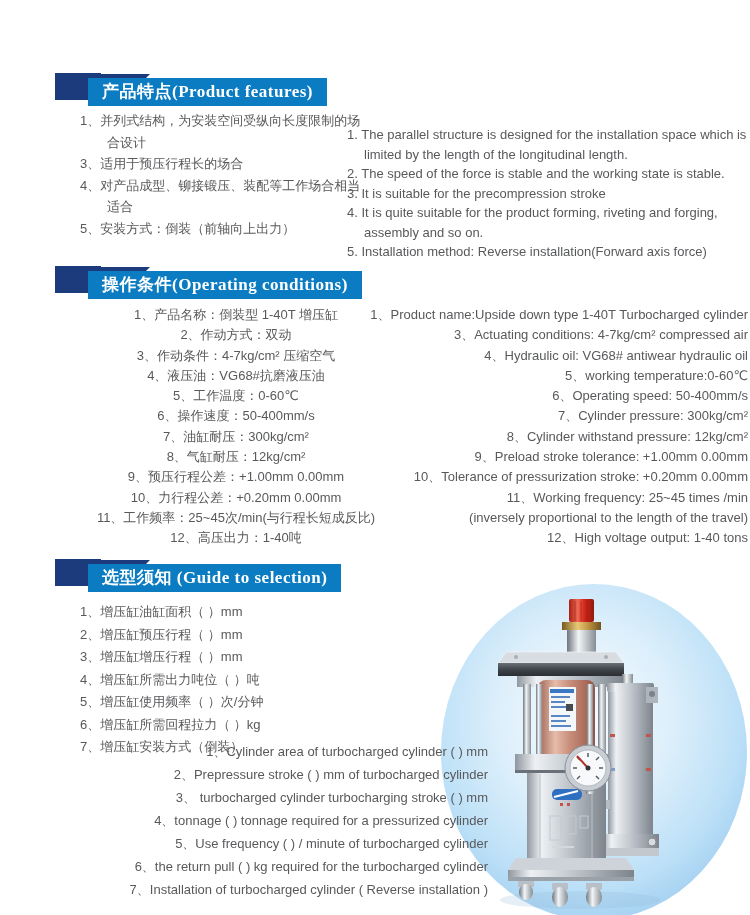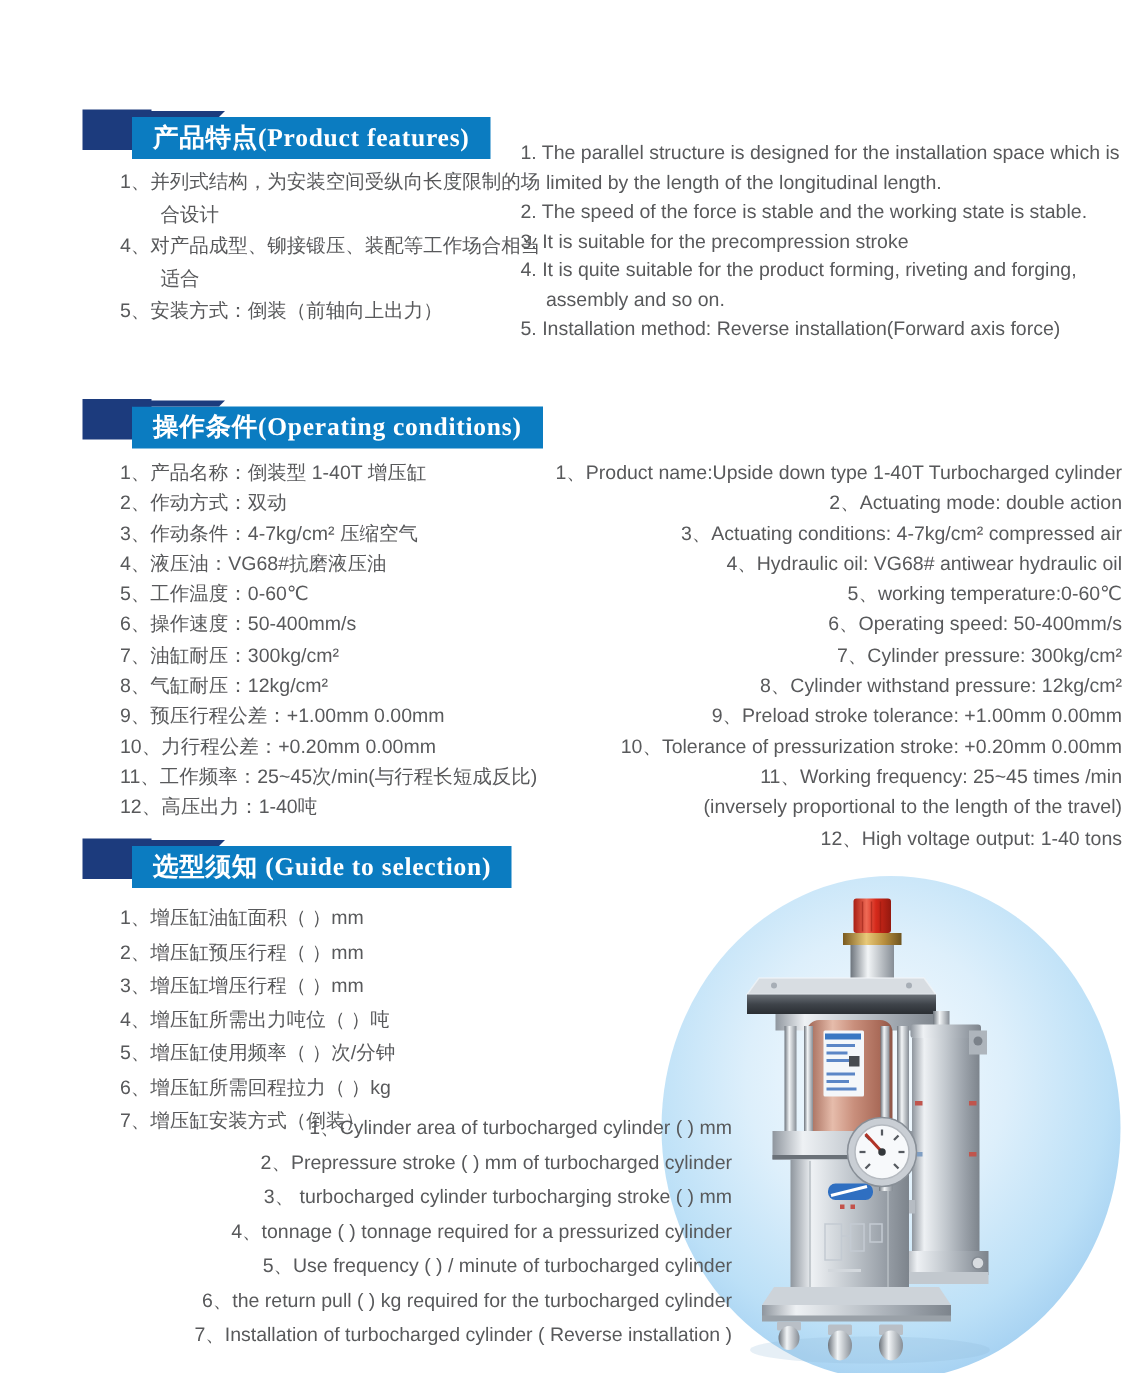"1. The parallel structure is" div.col { top: 76px -> 109px }
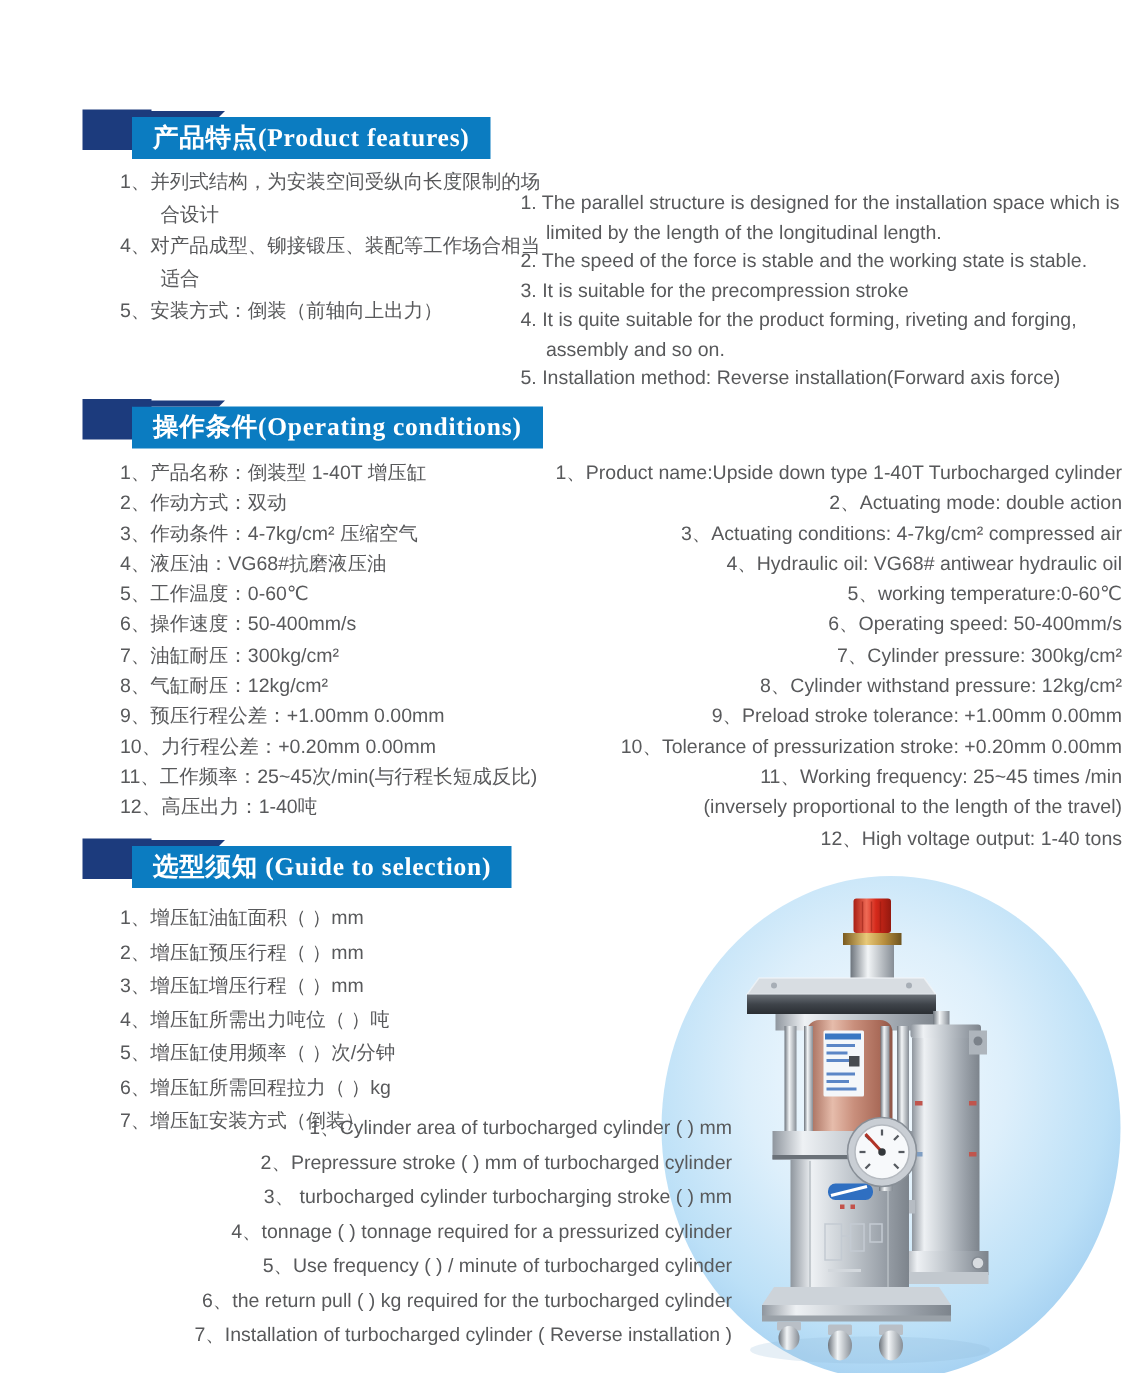"3、适用于预压行程长的场合" div.li { html: none -> <div>3、适用于预压行程长的场合</div> }
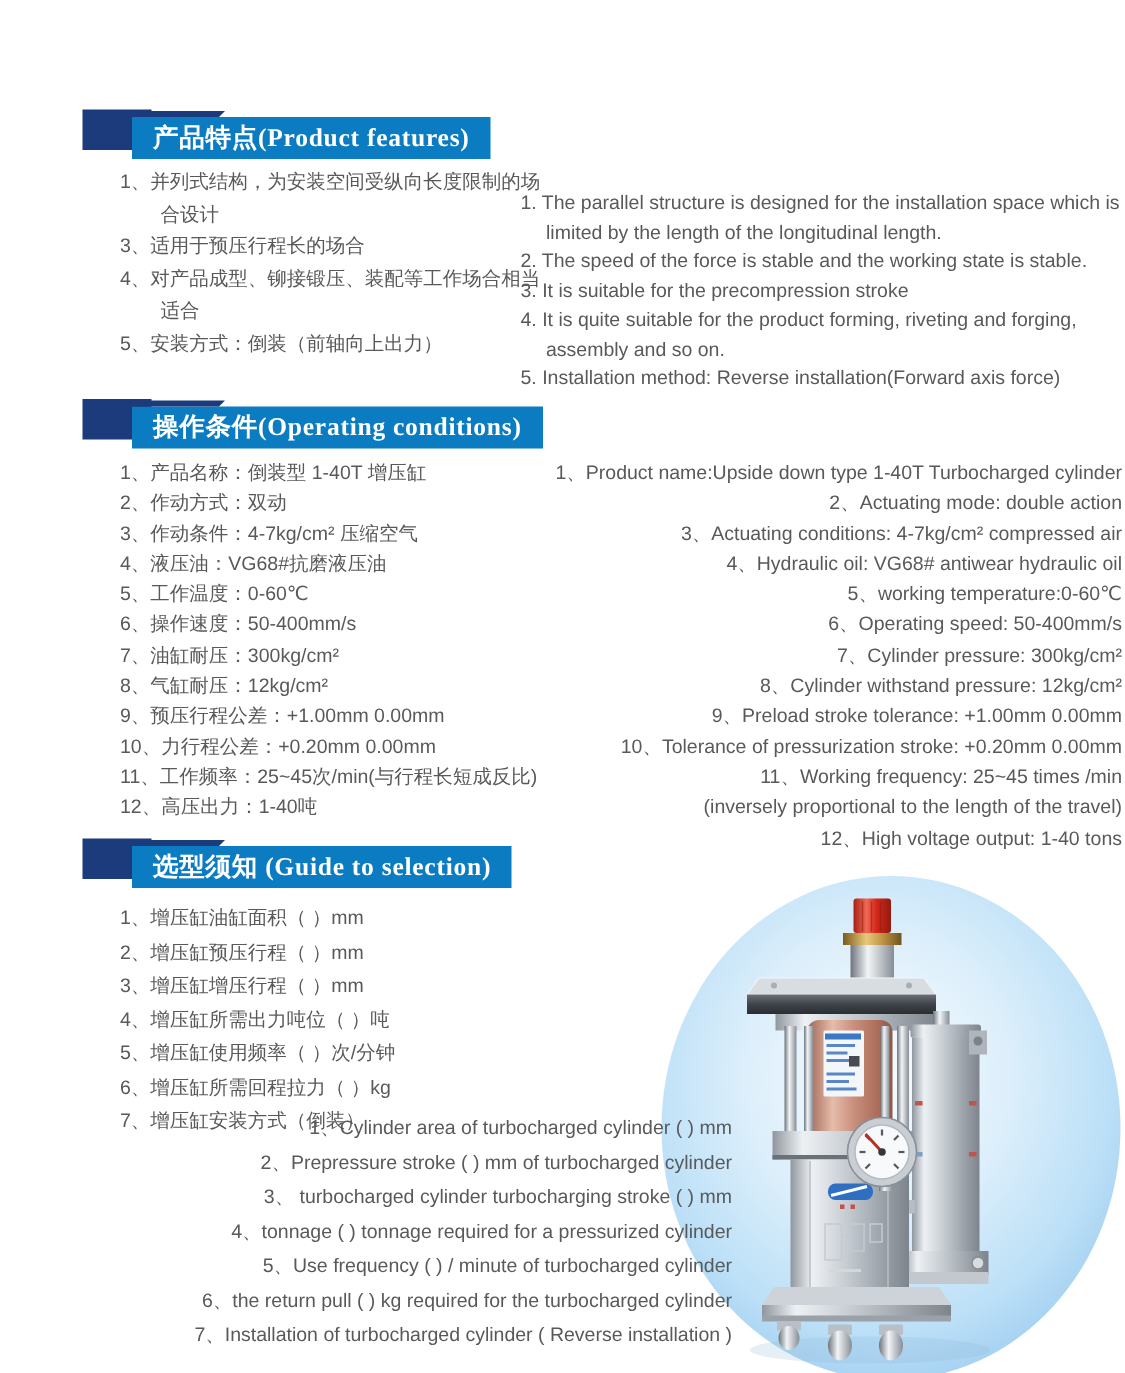"1、产品名称：倒装型 1-40T 增压缸" .oper-cn .li { text-align: none -> center }
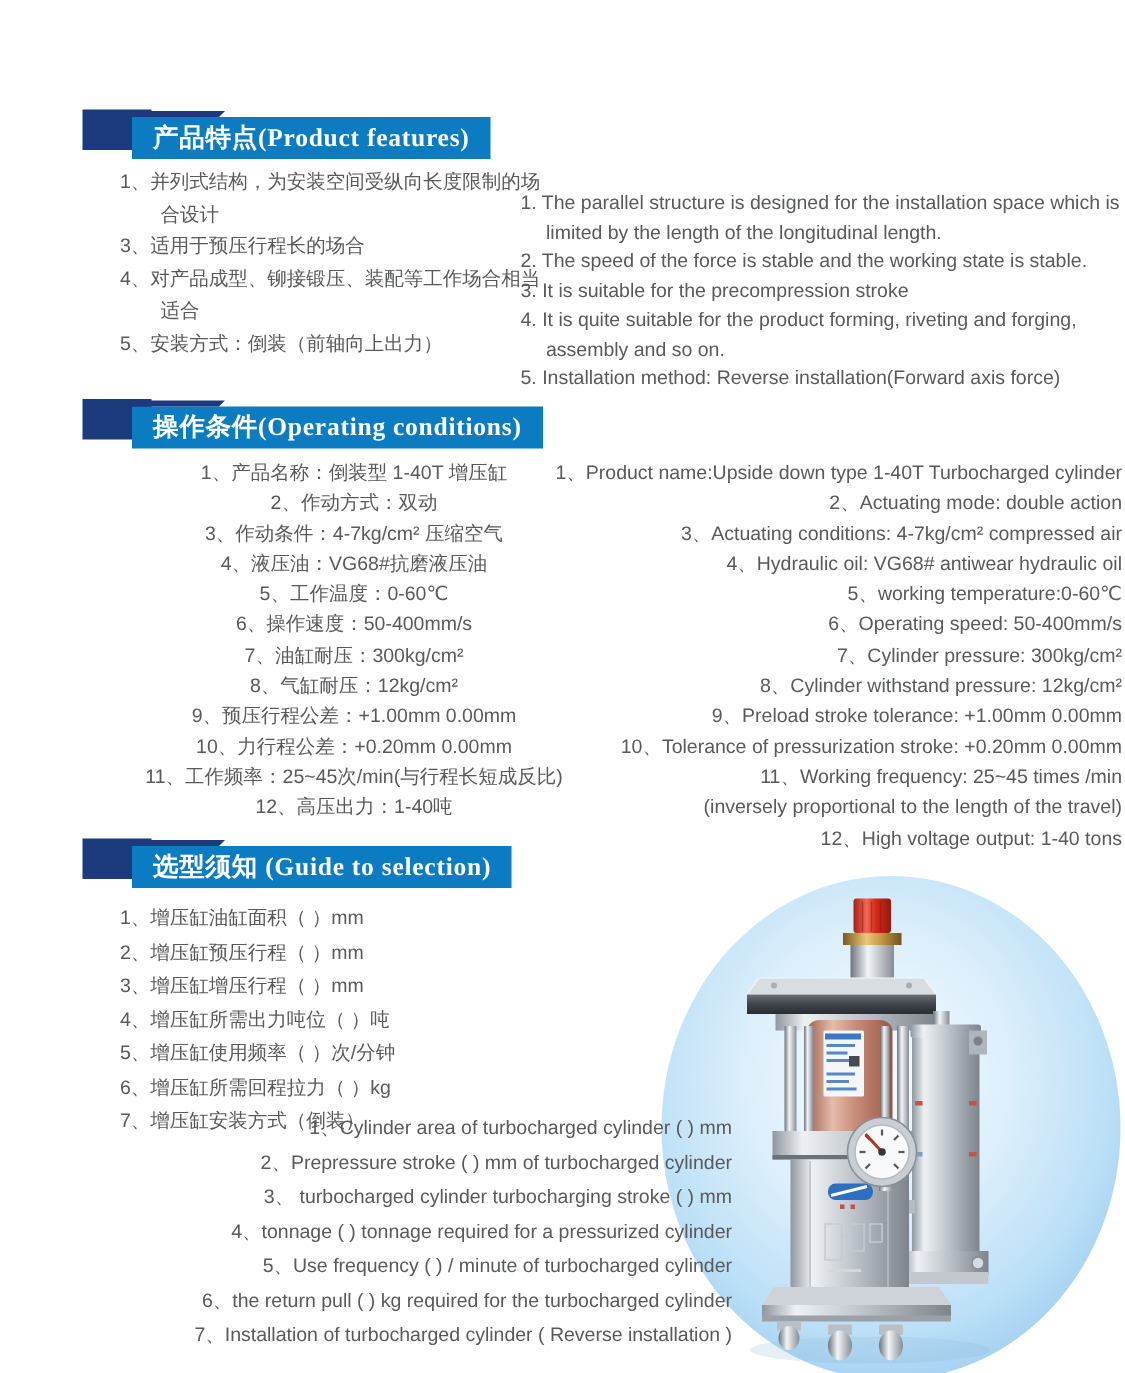"2、Actuating mode: double action" div.li { html: <div>2、Actuating mode: double action</div> -> none }
